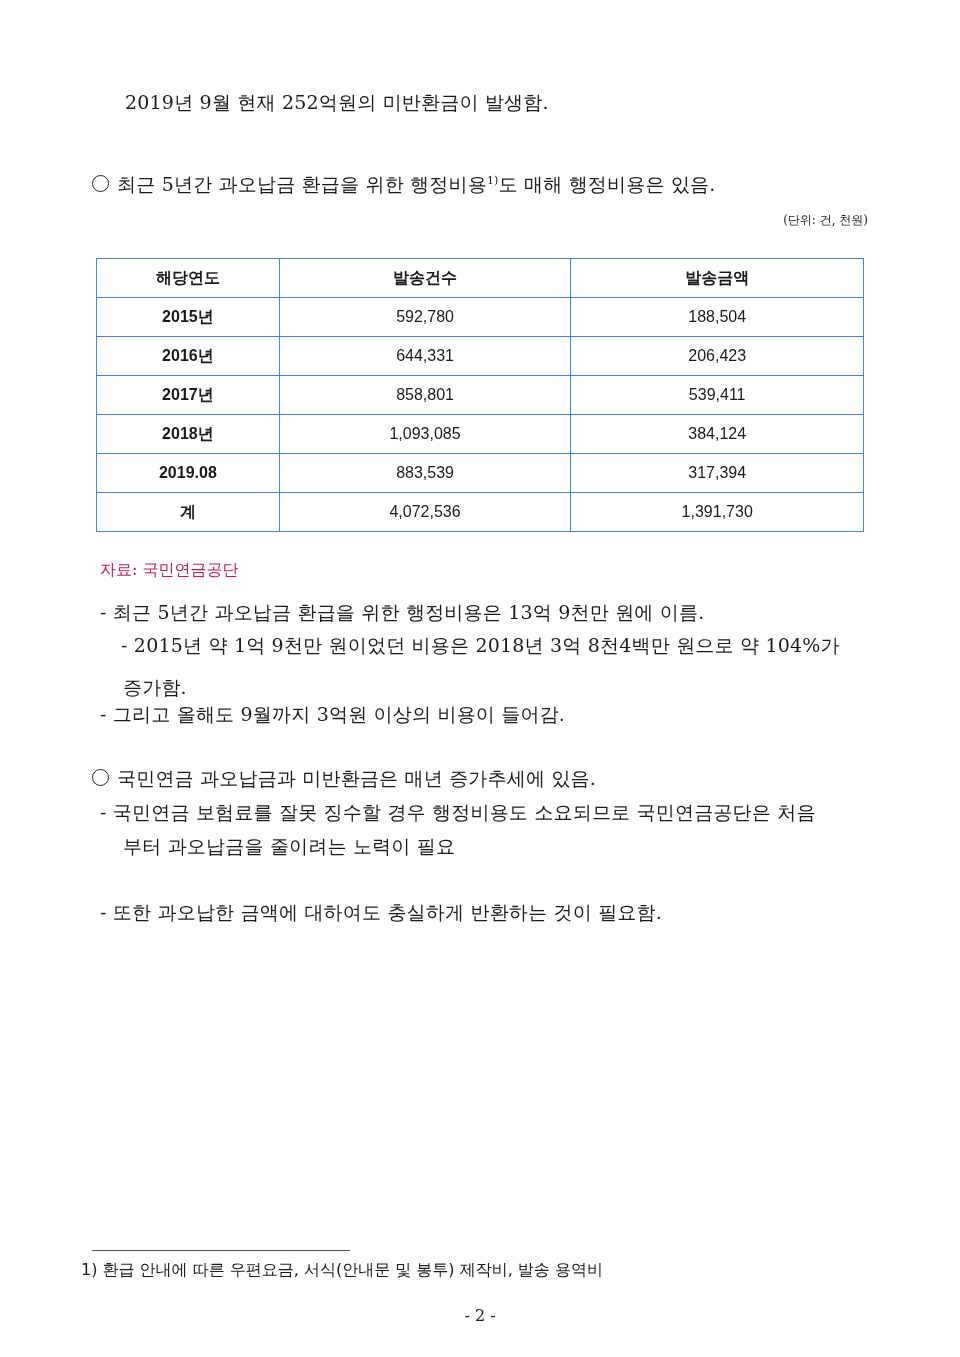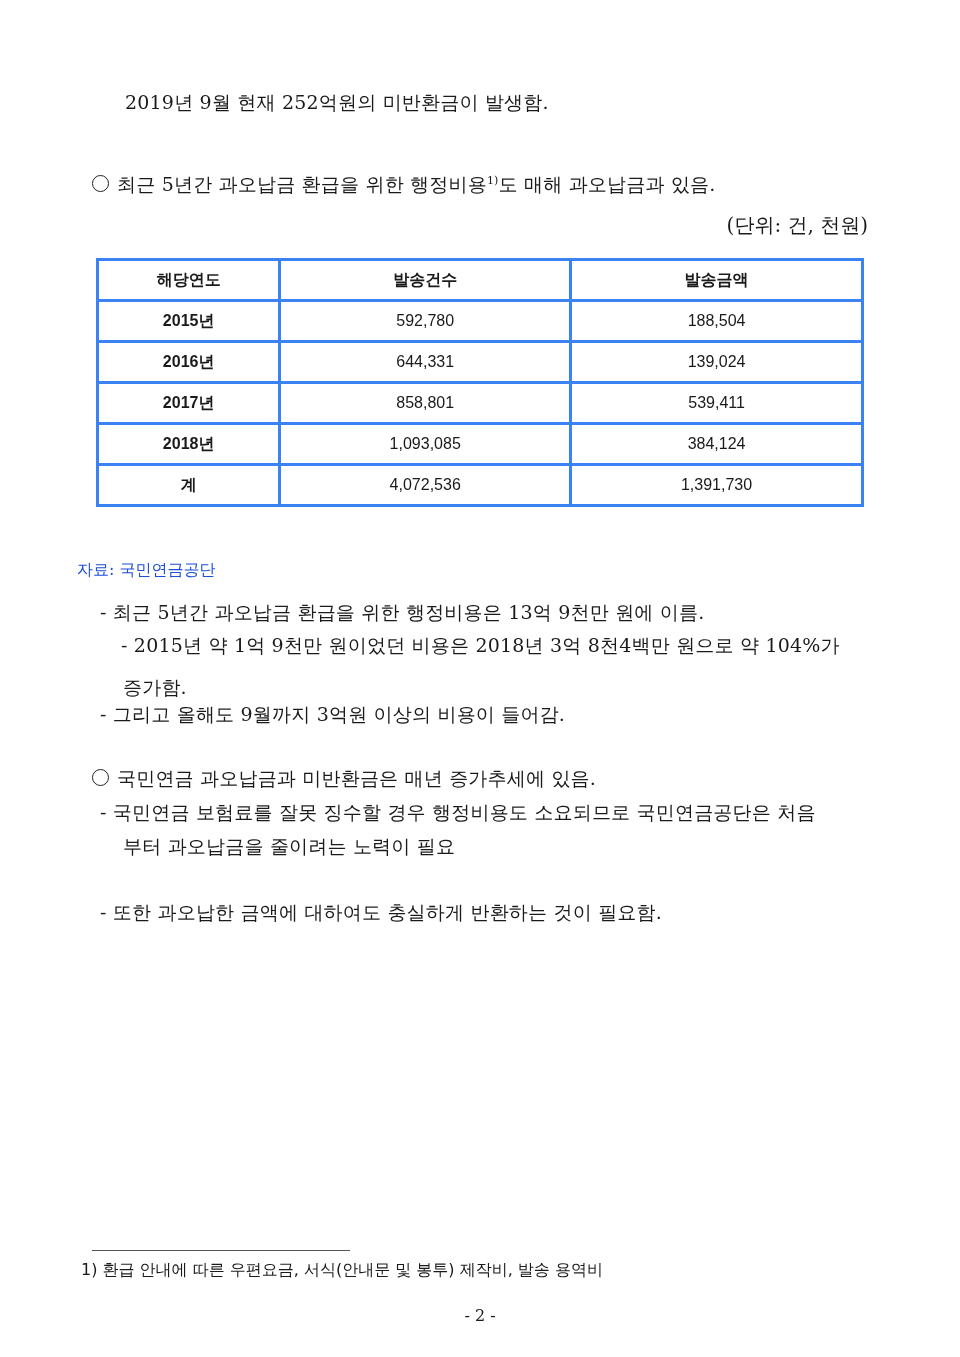"도 매해 과오납금과 있음." span { text: 과오납금과 -> 행정비용은 }
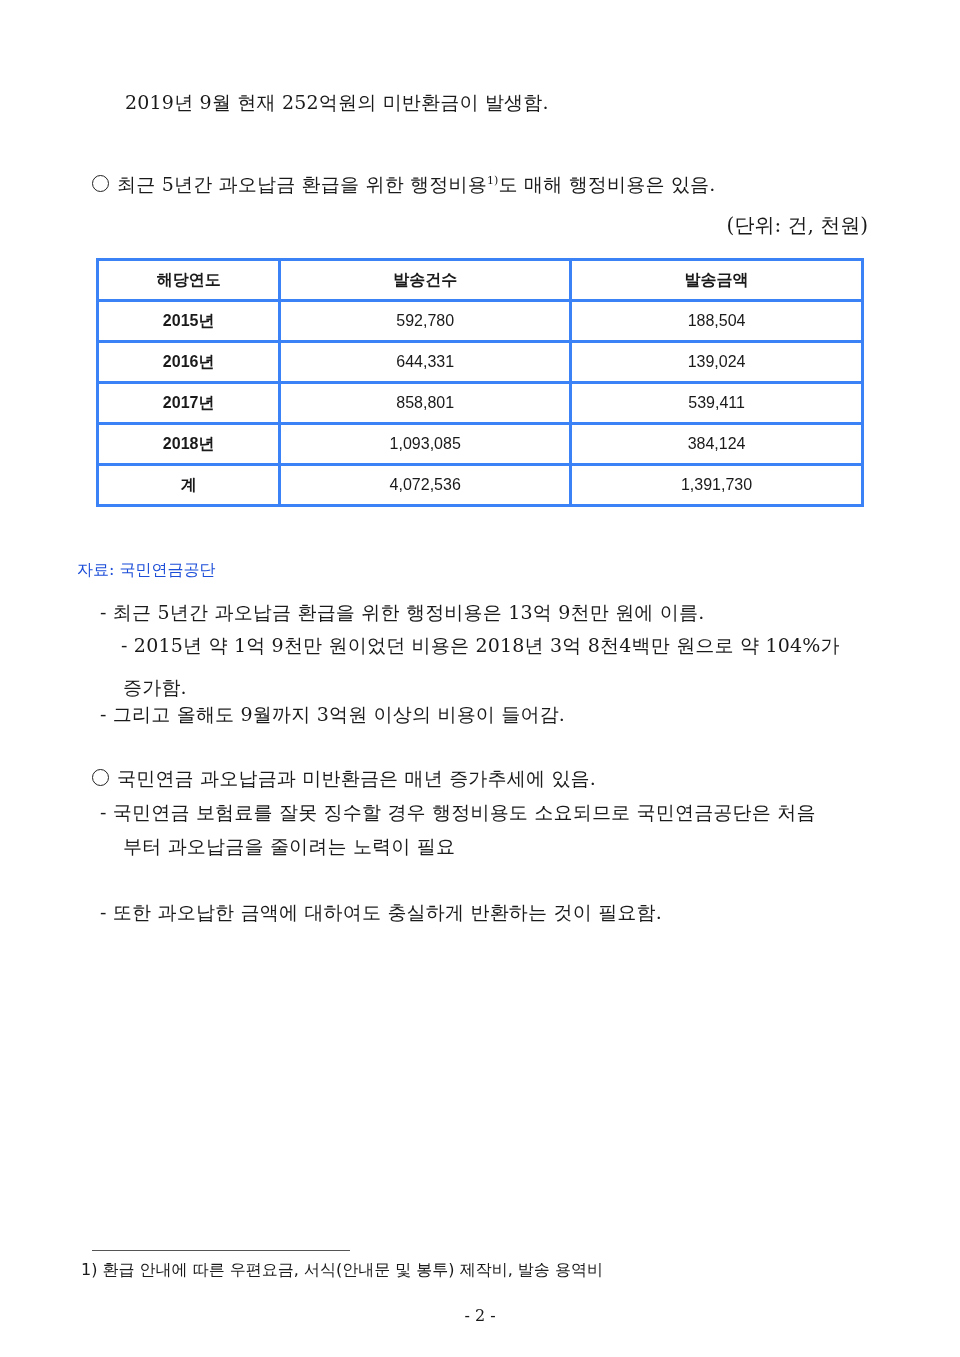"(단위: 건, 천원)" .unit { font-size: 20px -> 12px }
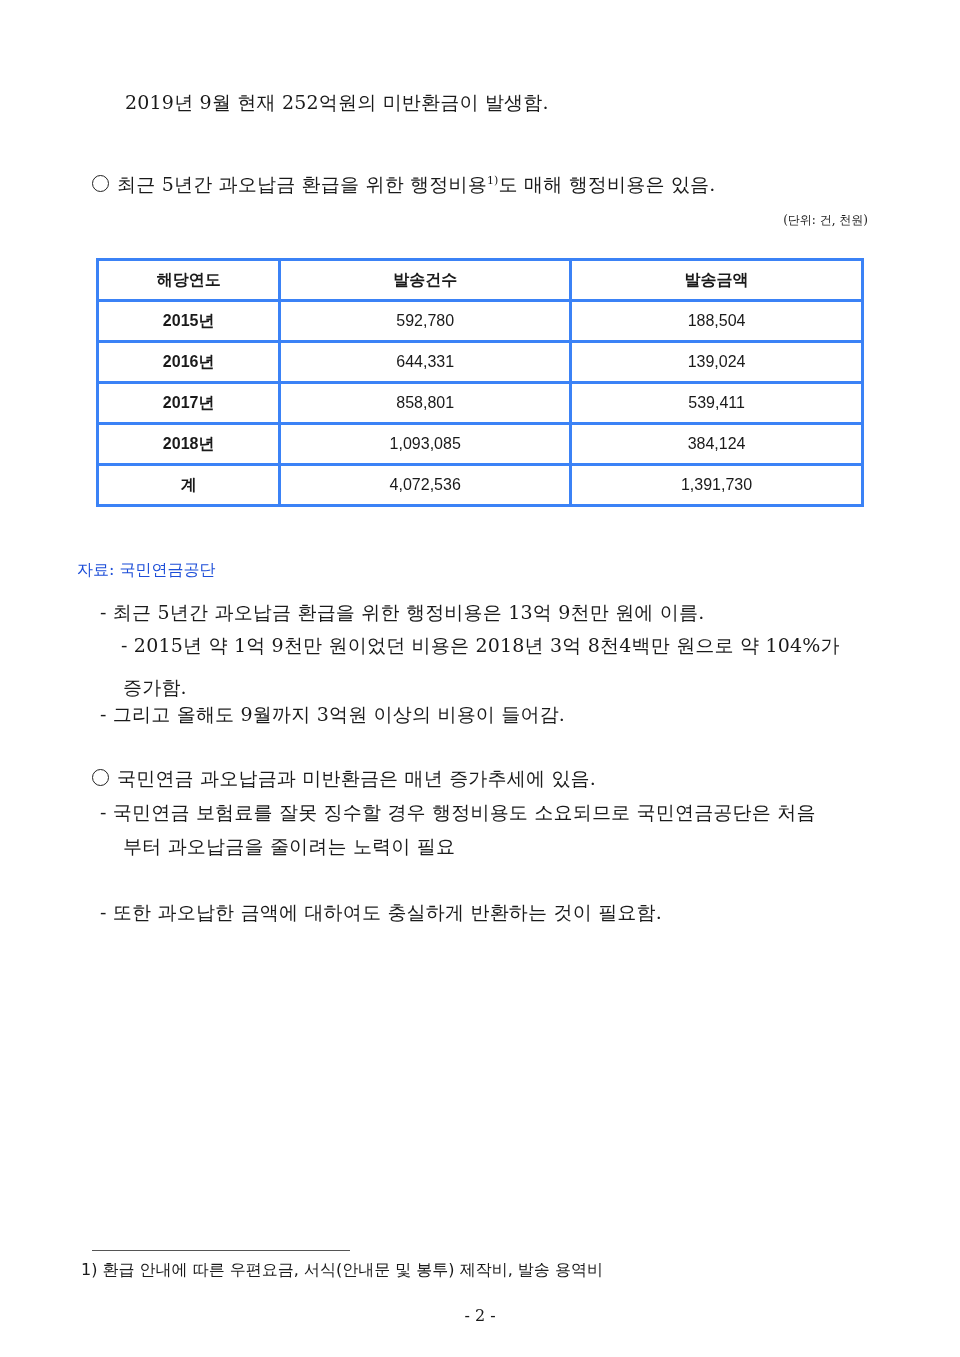"해당연도" table.data td, table.data th { border: 3px solid #3b82f6 -> 1px solid #3b82f6 }
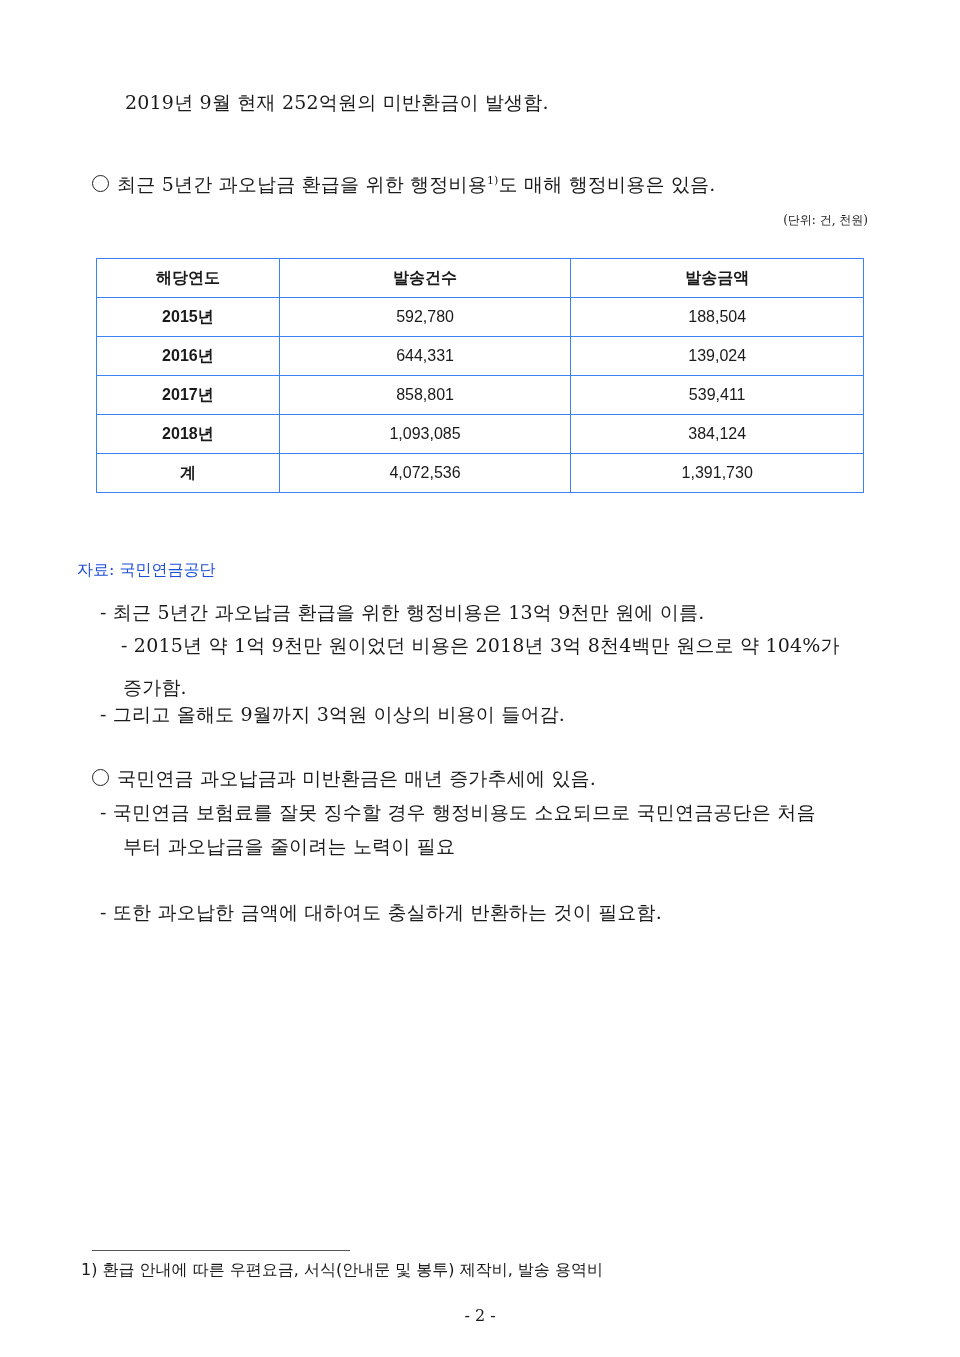"139,024" td { text: 139,024 -> 206,423 }
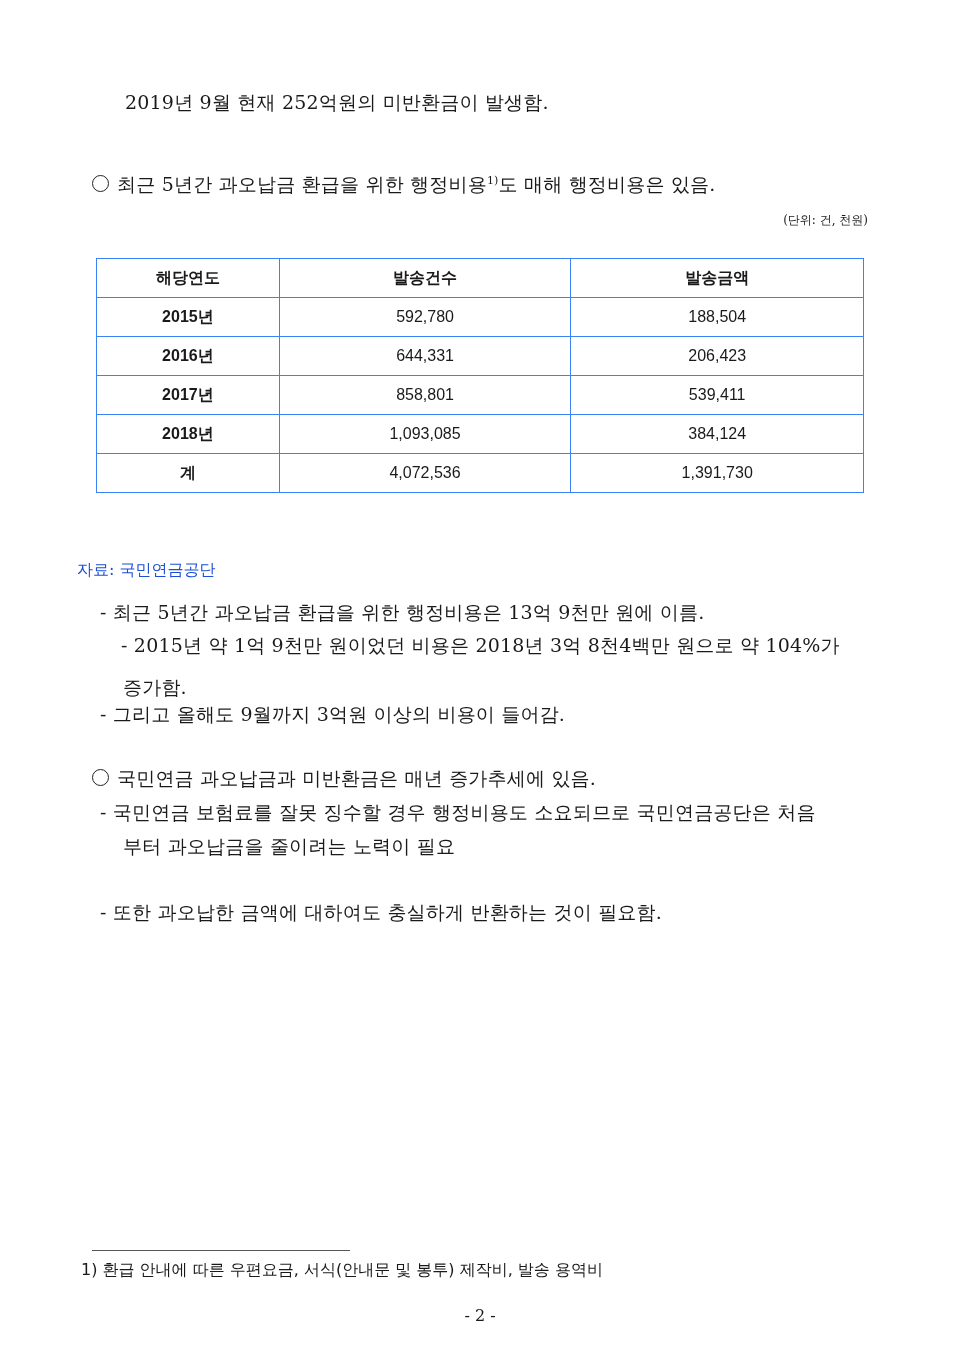"2019.08" tr { html: none -> <tr> <td>2019.08</td> <td>883,539</td> <td>317,394</td> </tr> }
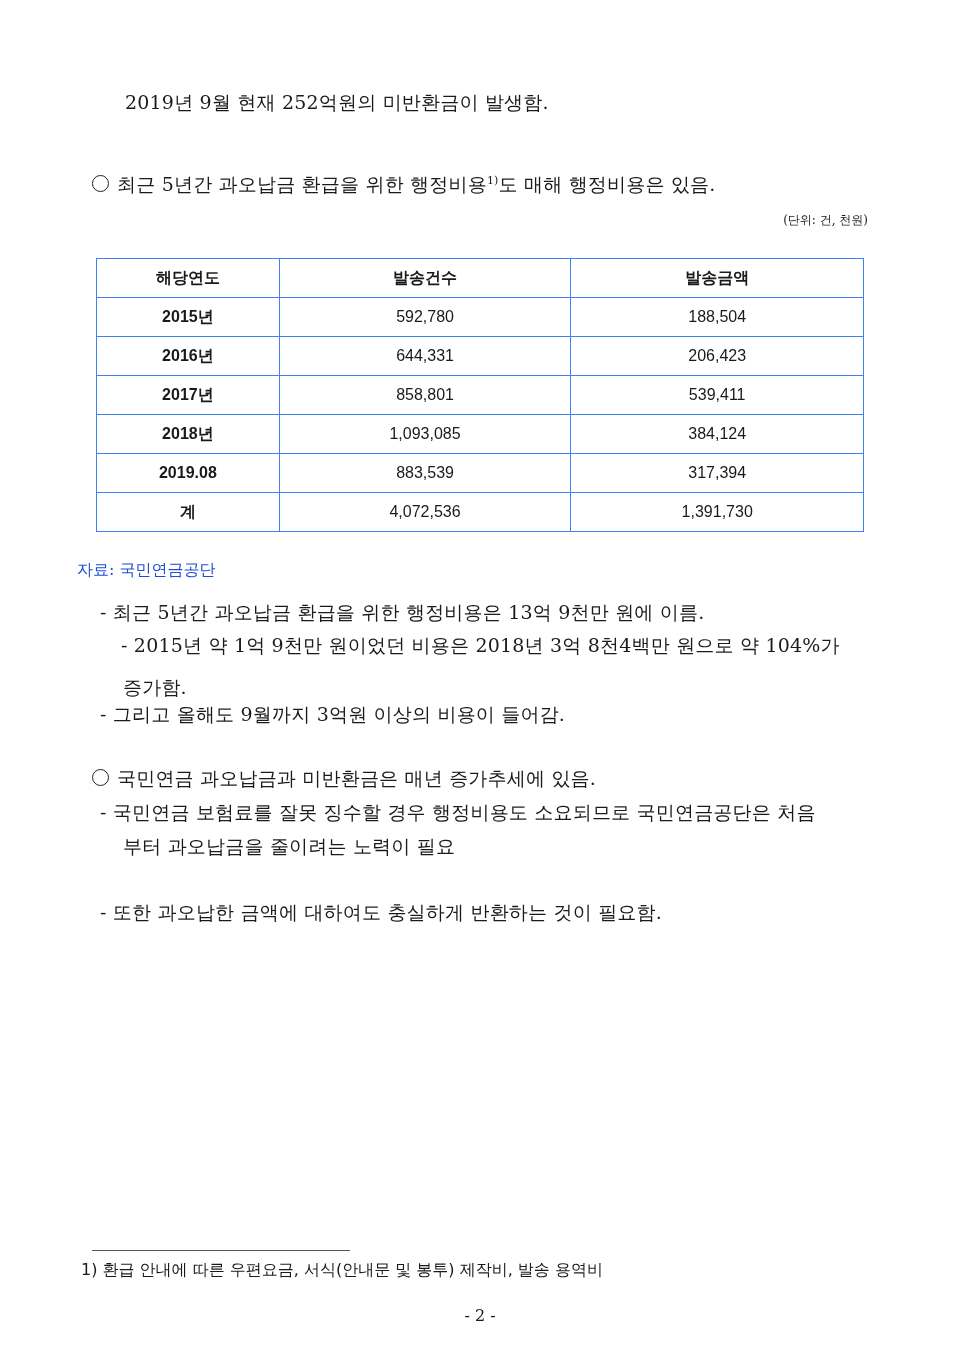"자료: 국민연금공단" .source { color: #1d4ed8 -> #be185d; left: 77px -> 100px }
